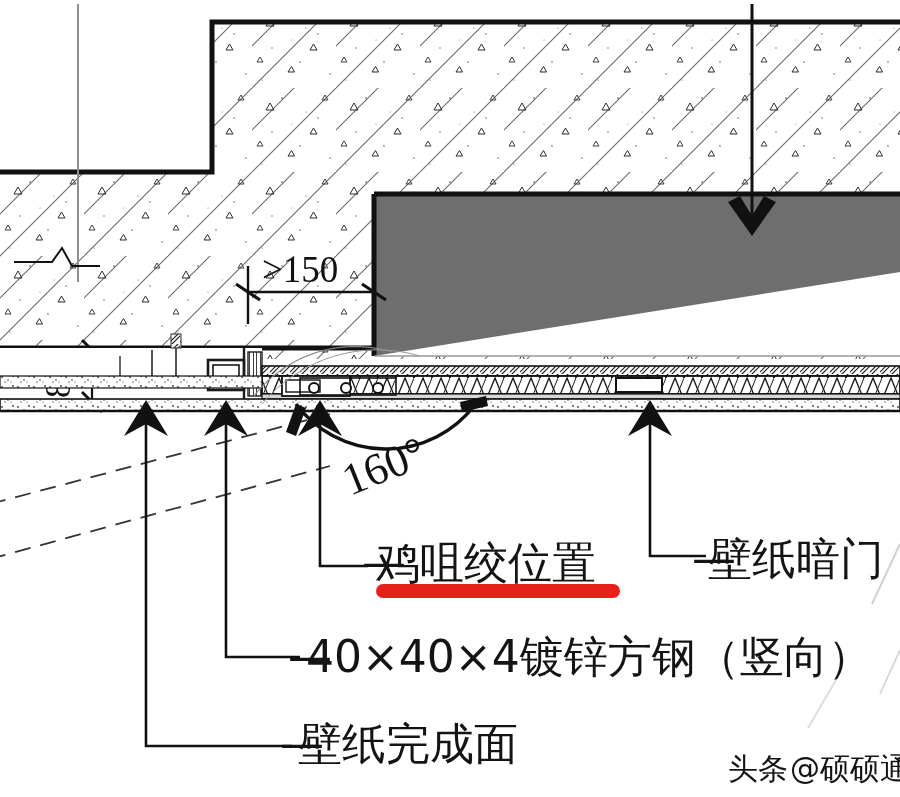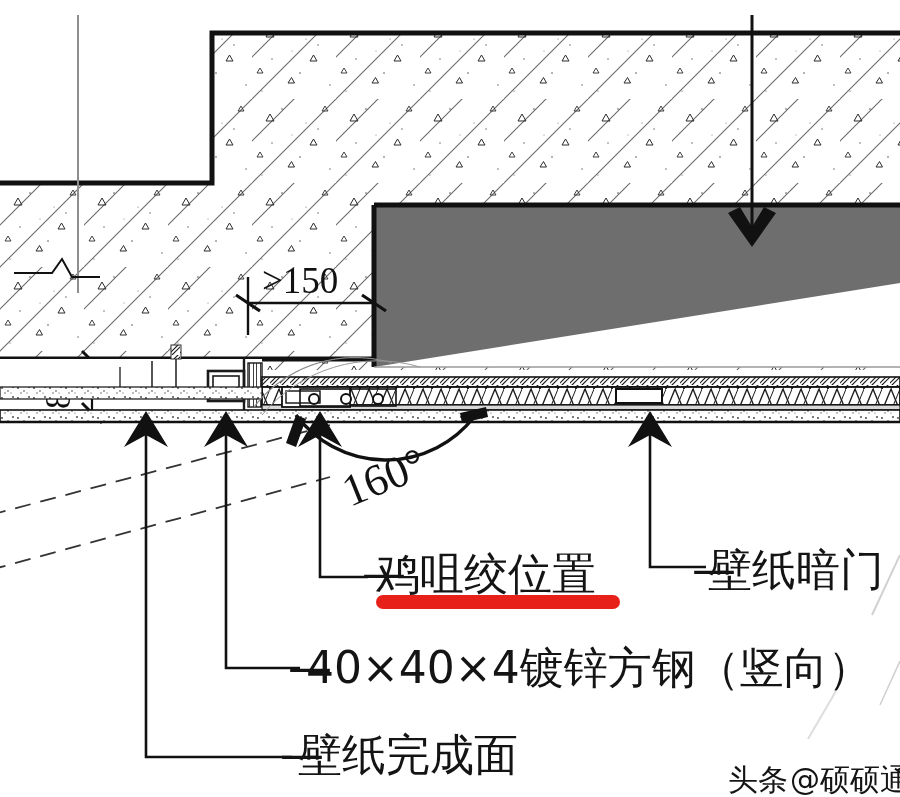">150" #stage { top: 15px -> 4px }
